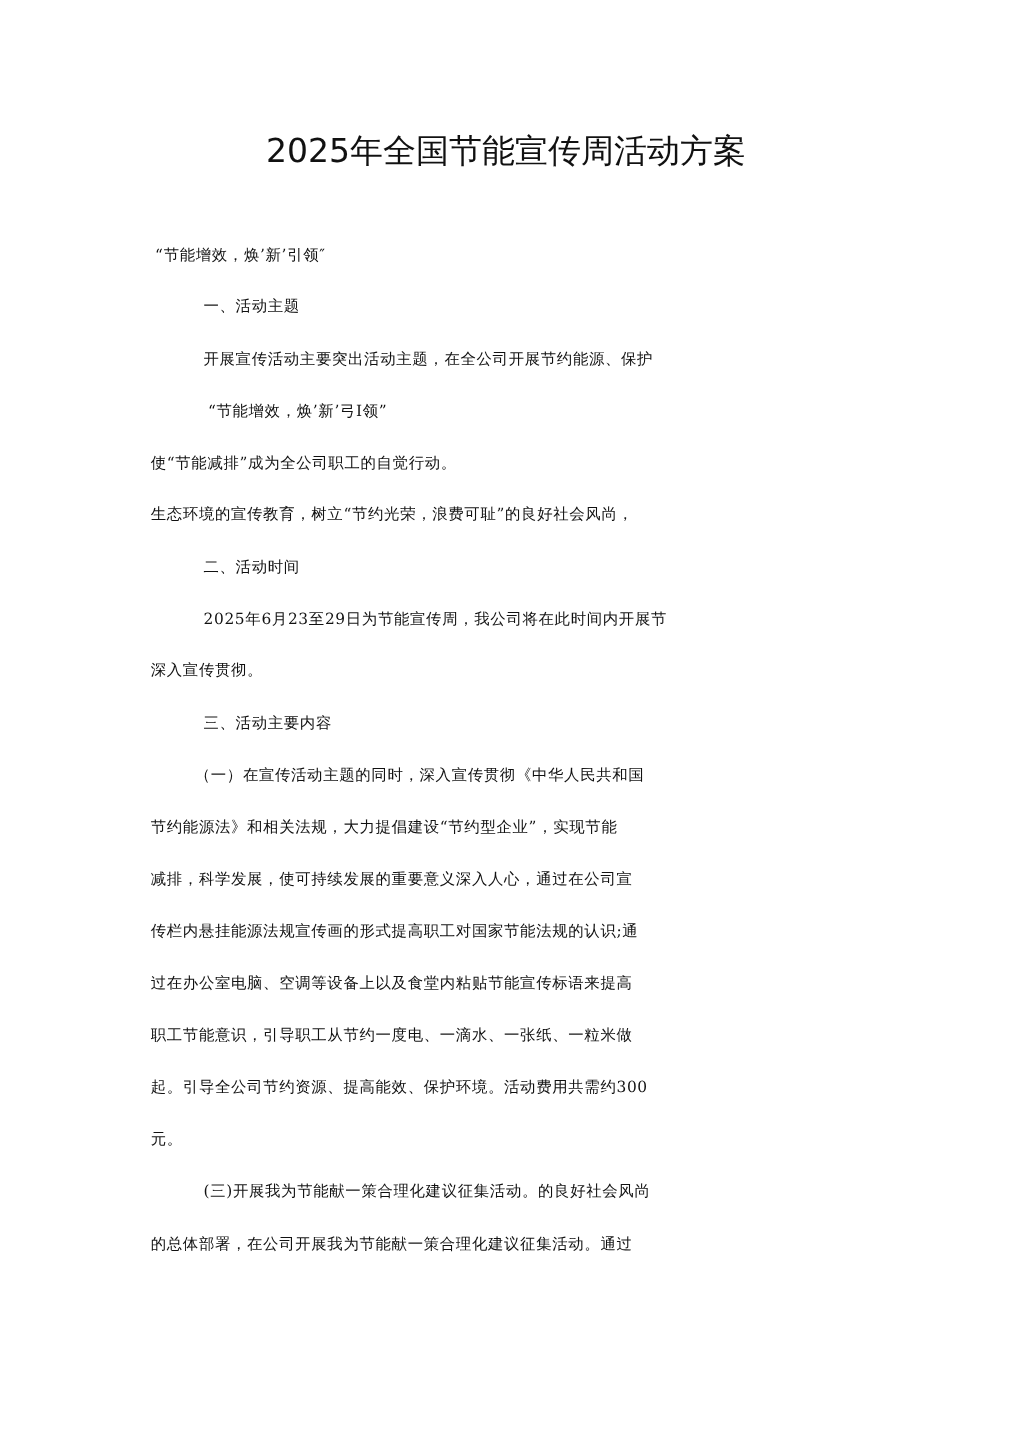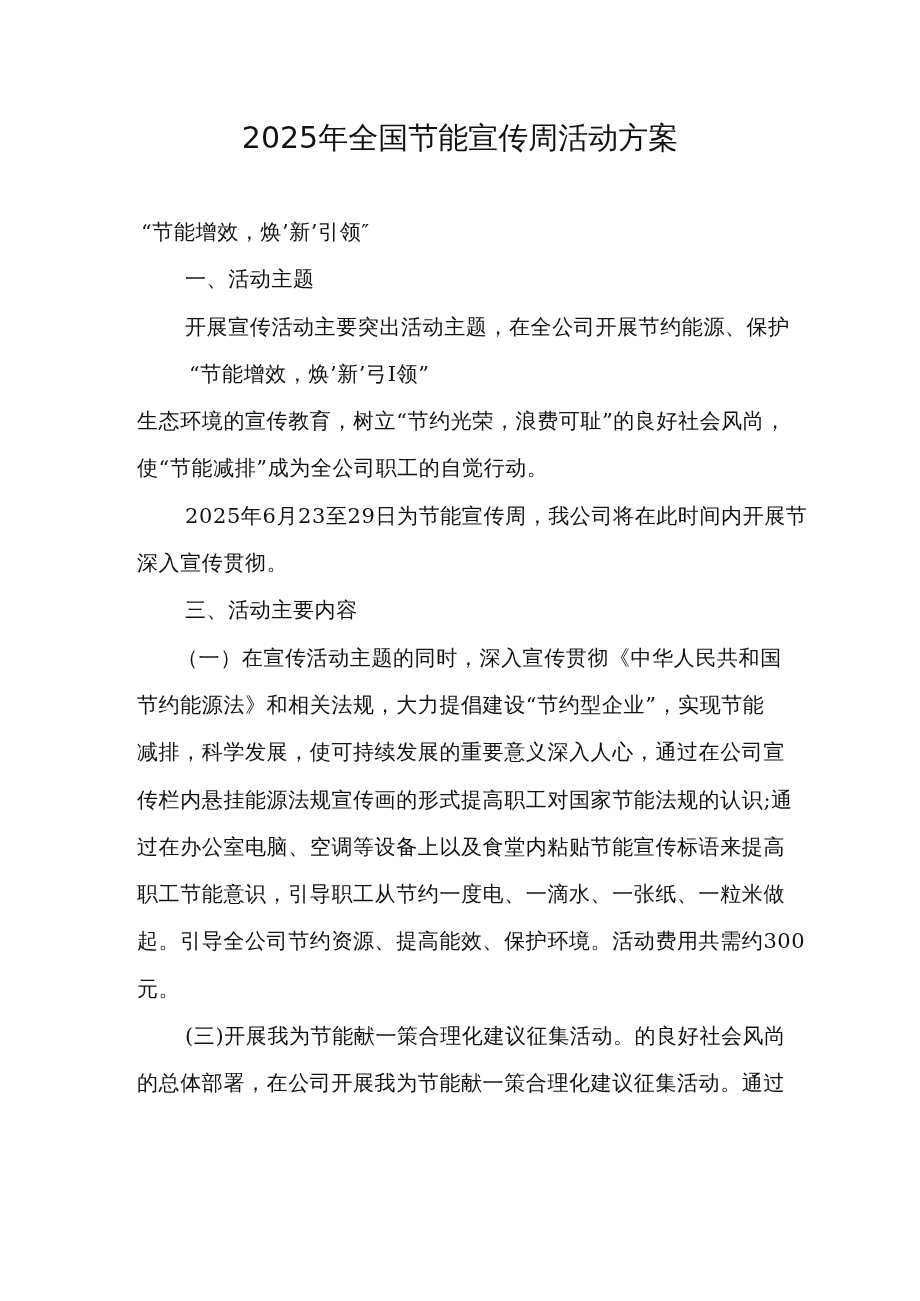"“节能增效，焕’新’引领″" .body { font-size: 21px -> 14px }
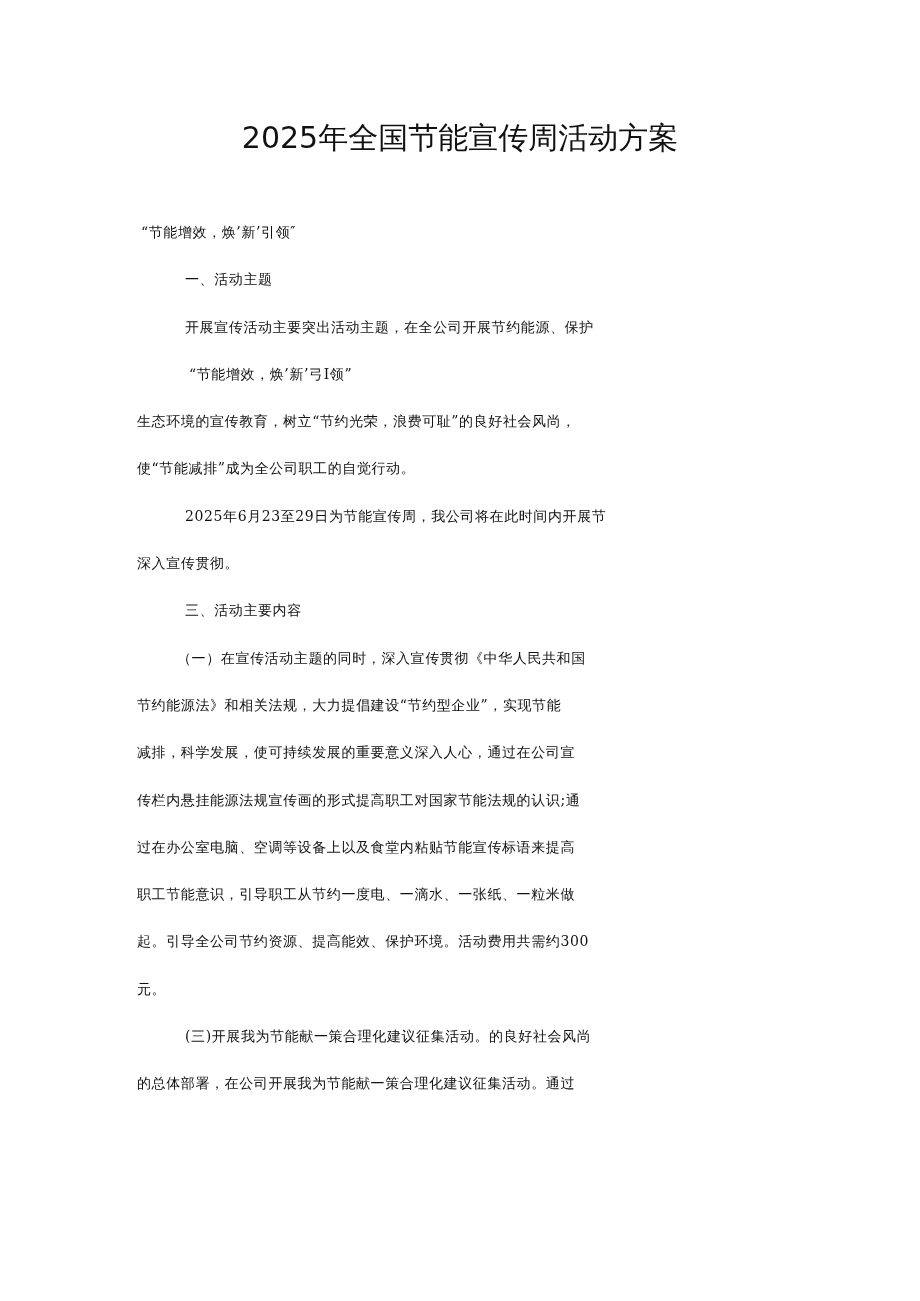"生态环境的宣传教育，树立“节约光荣，浪费可耻”的良好社会风尚，" span.line { order: before "使“节能减排”成为全公司职工的自觉行动。" -> after "使“节能减排”成为全公司职工的自觉行动。" }
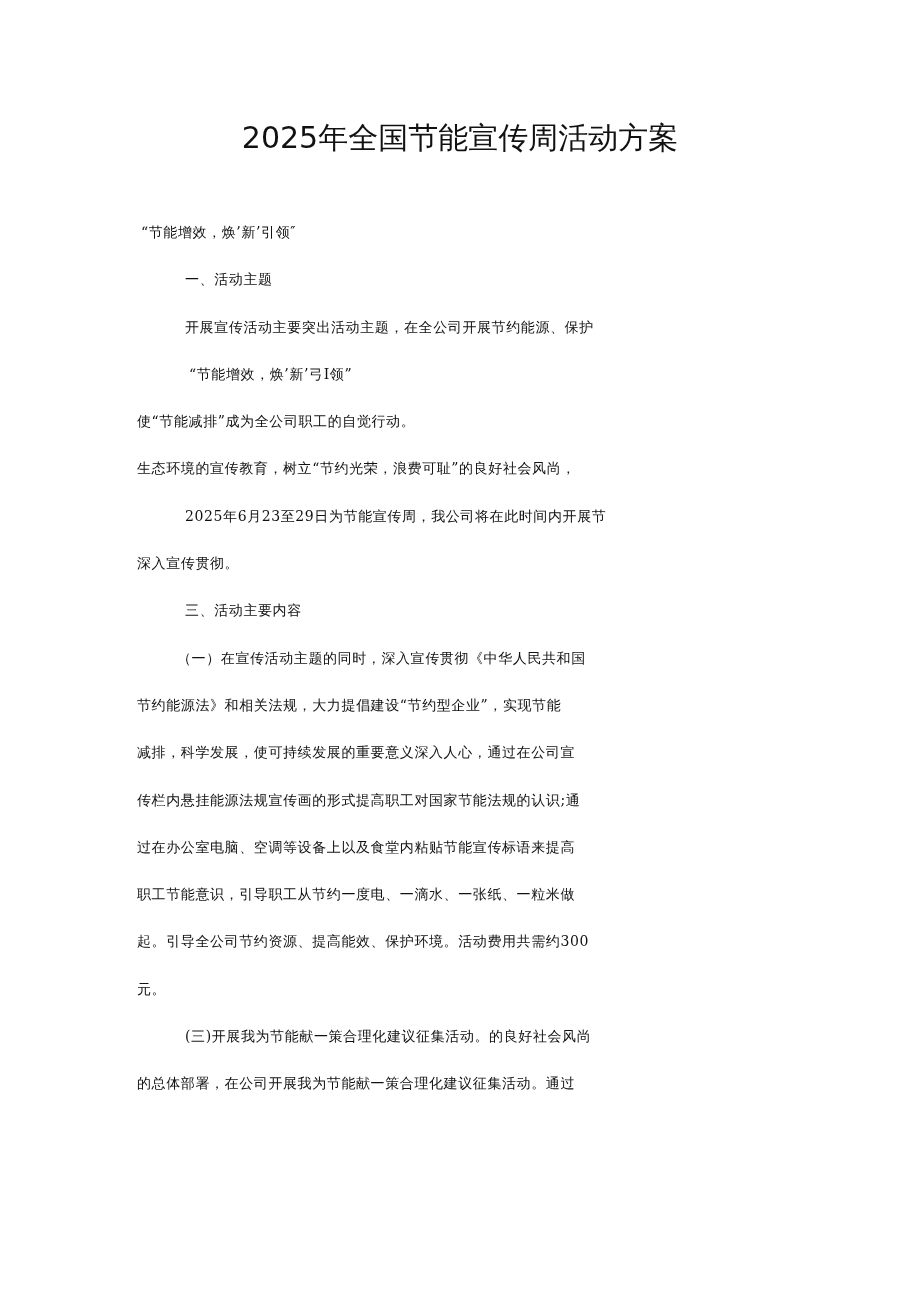"二、活动时间" span.line { html: none -> <span>二、活动时间</span> }
